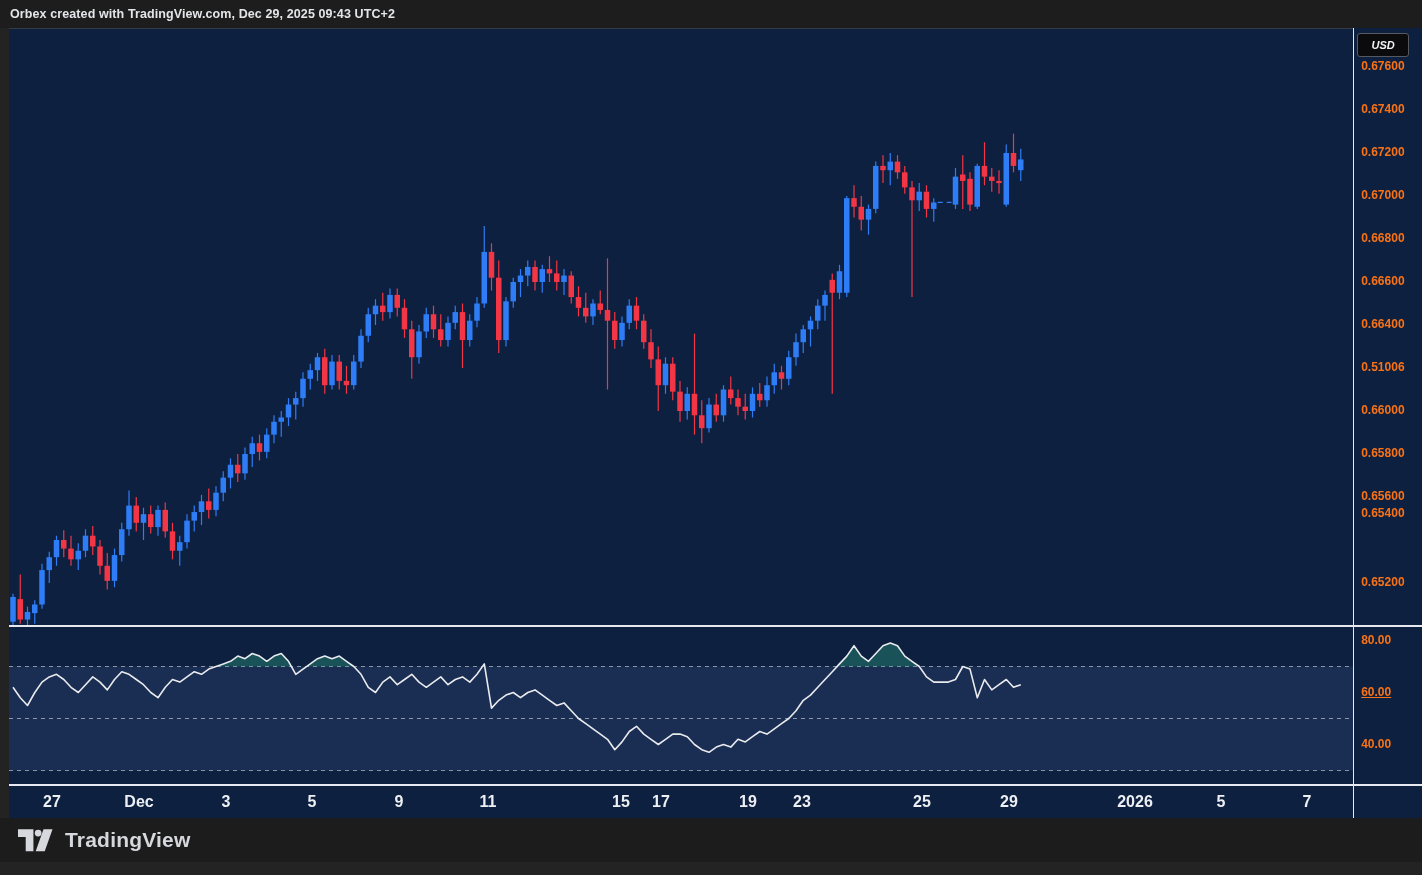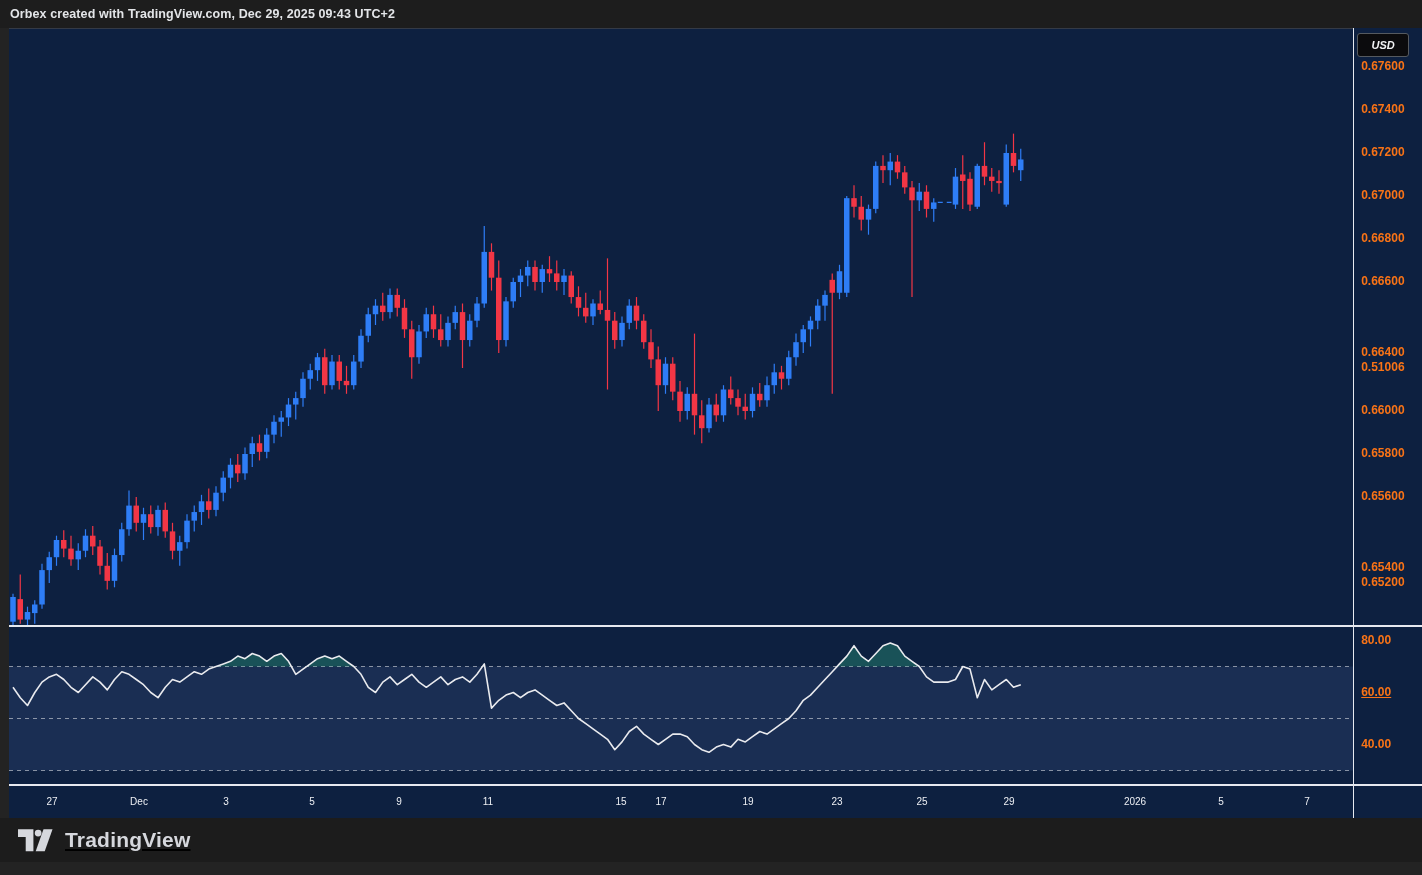"0.66400" div.ptick { margin-top: 28px -> none }
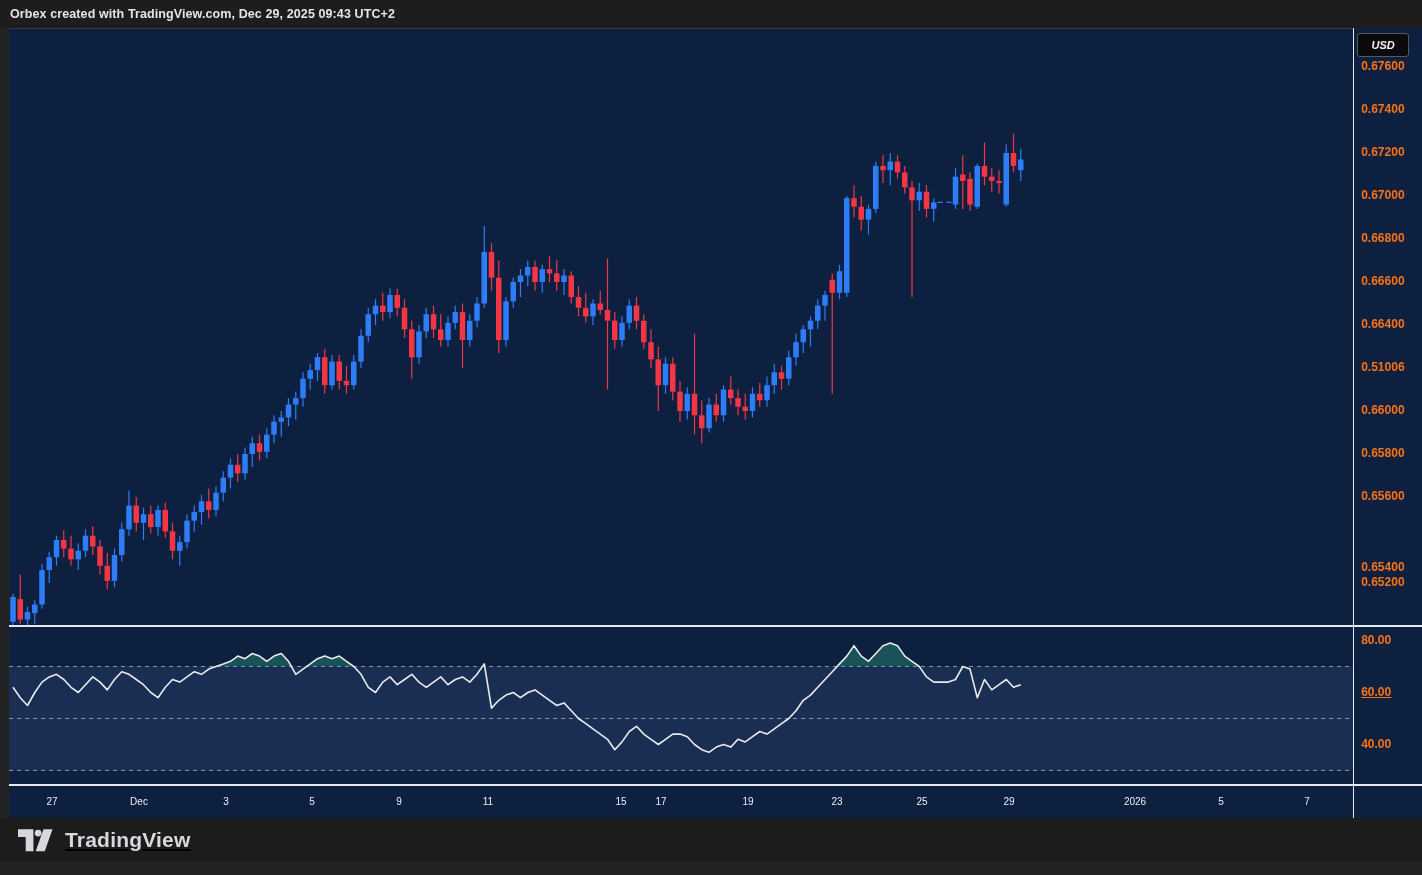"0.65400" div.ptick { top: 531px -> 477px }
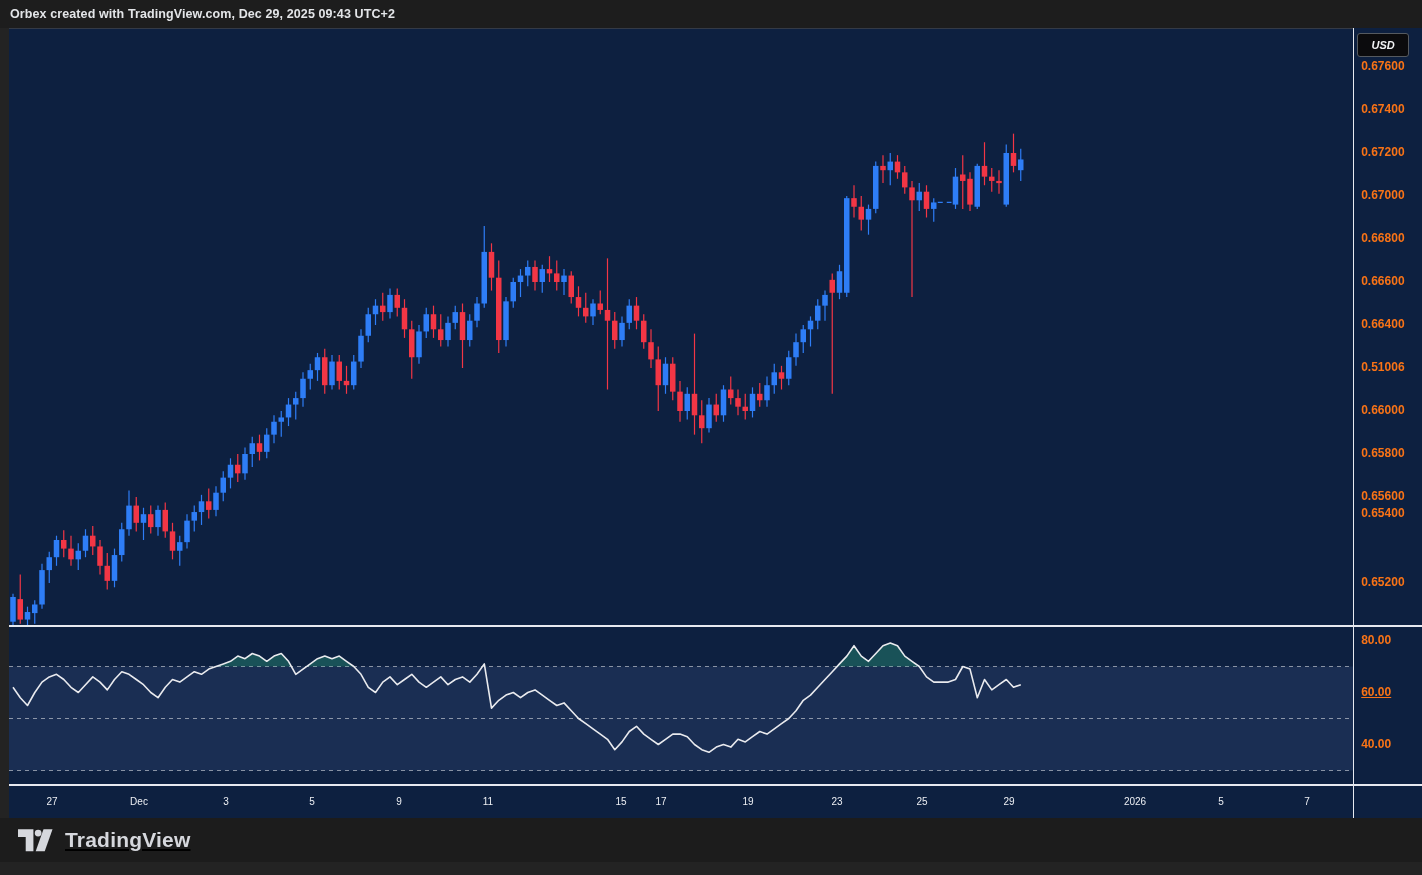"27" .time-label { font-size: 10px -> 16px; font-weight: normal -> bold }
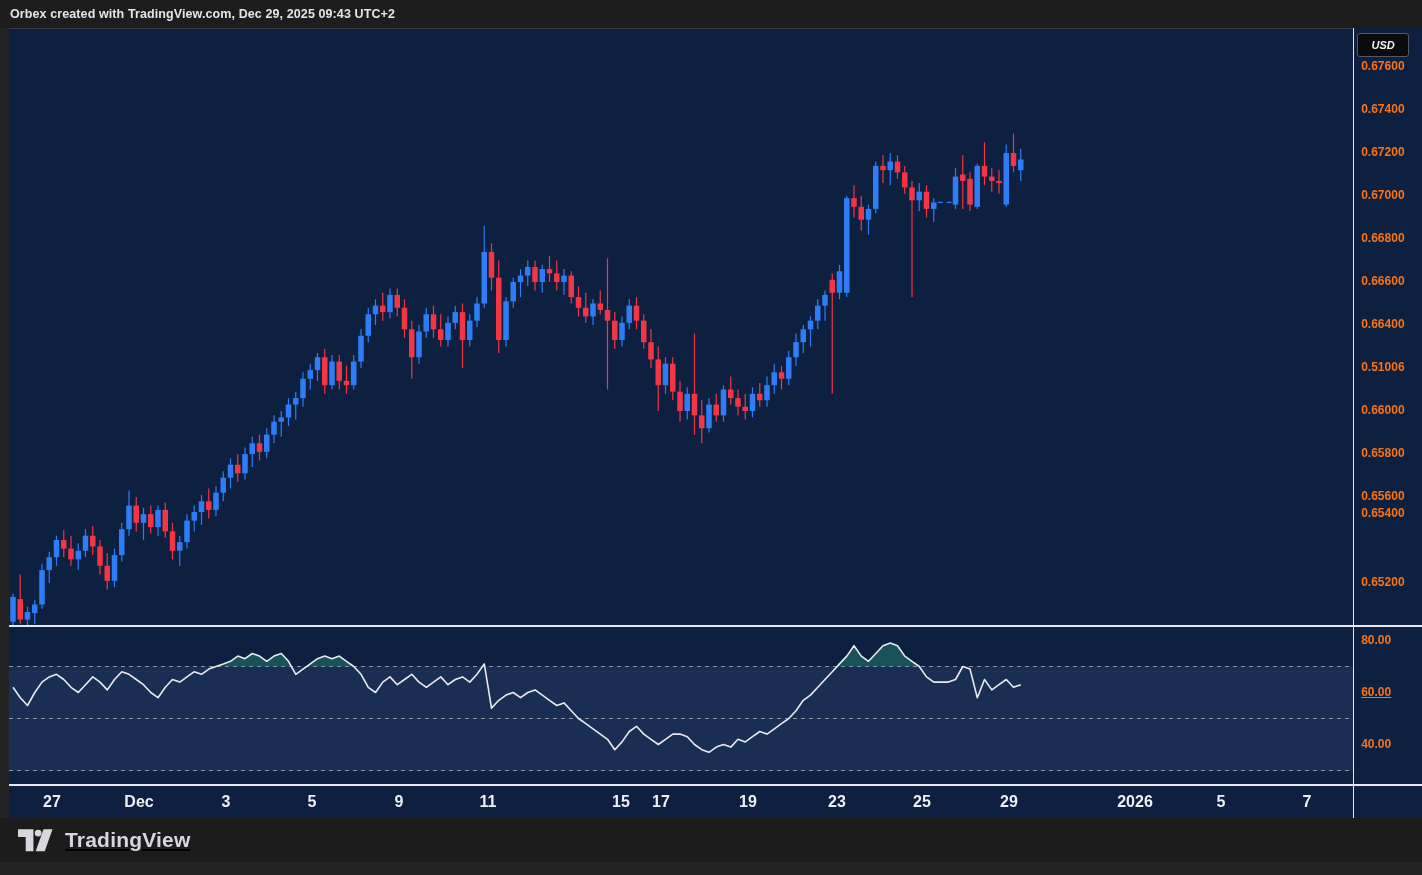"23" div.time-label { left: 828px -> 793px }
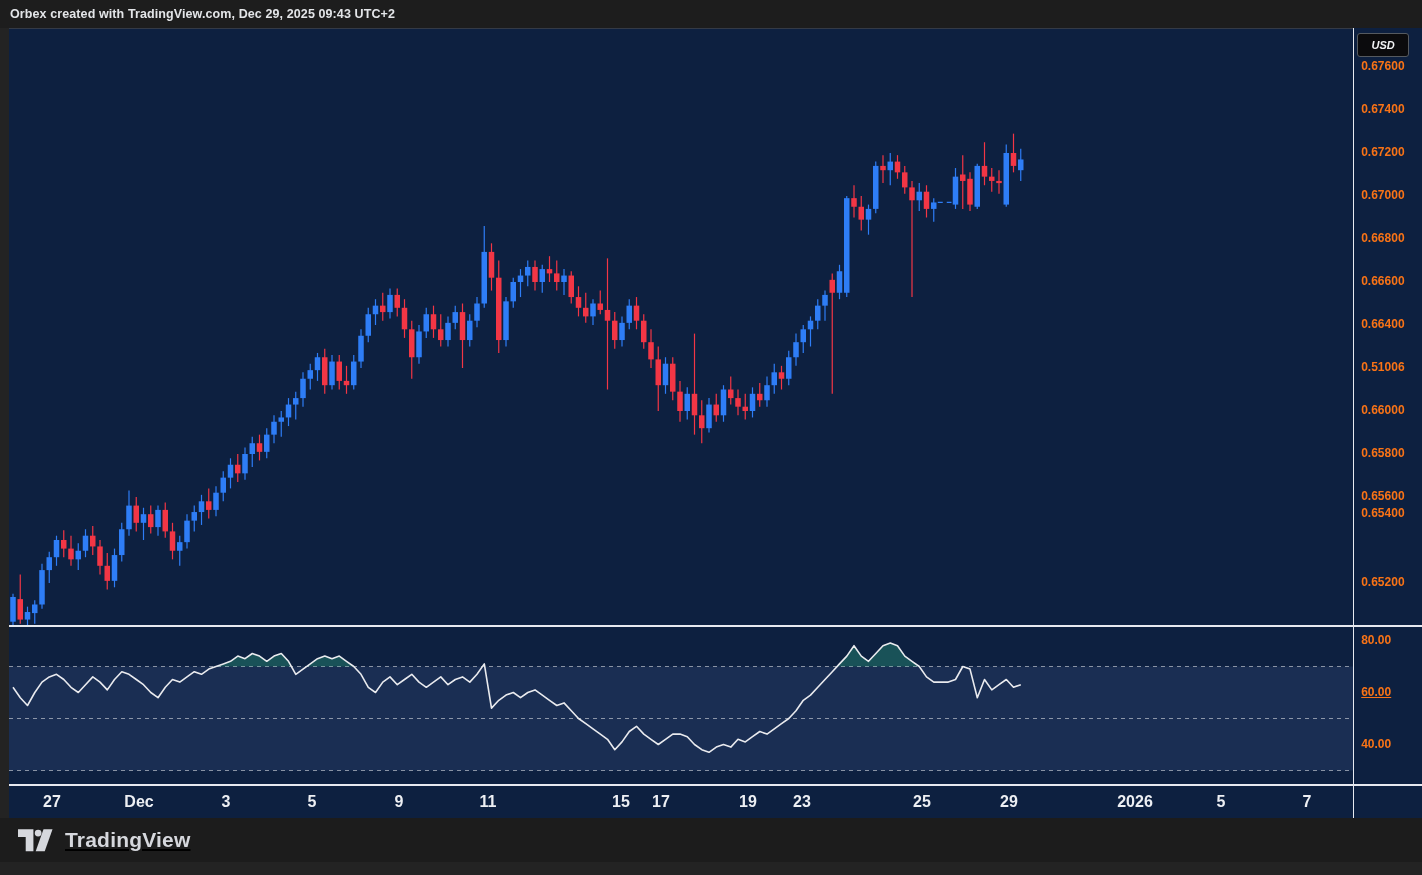"TradingView" .footer { text-decoration: underline -> none }
